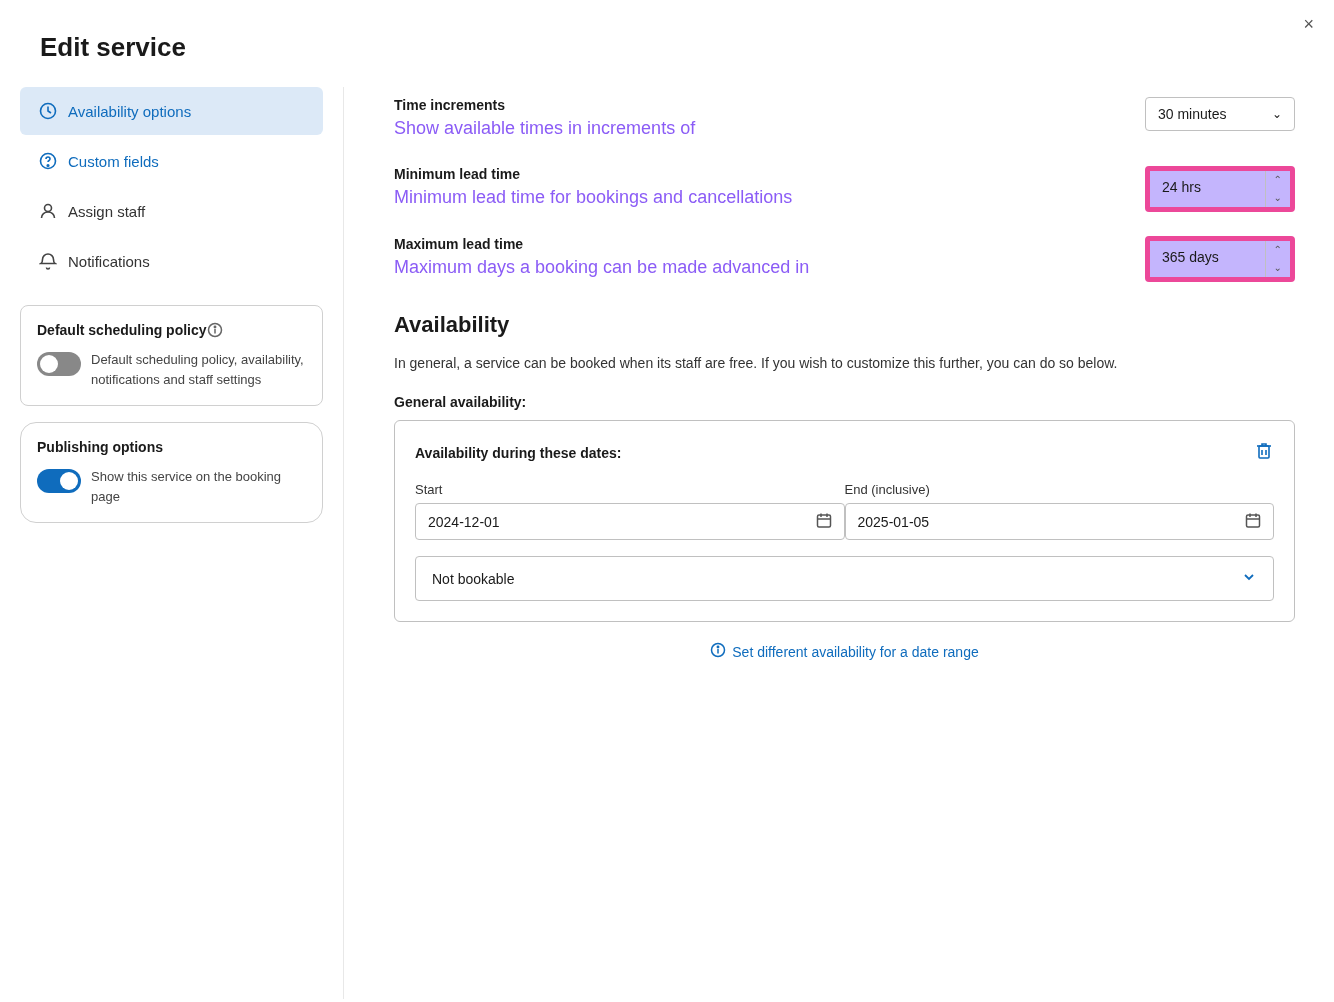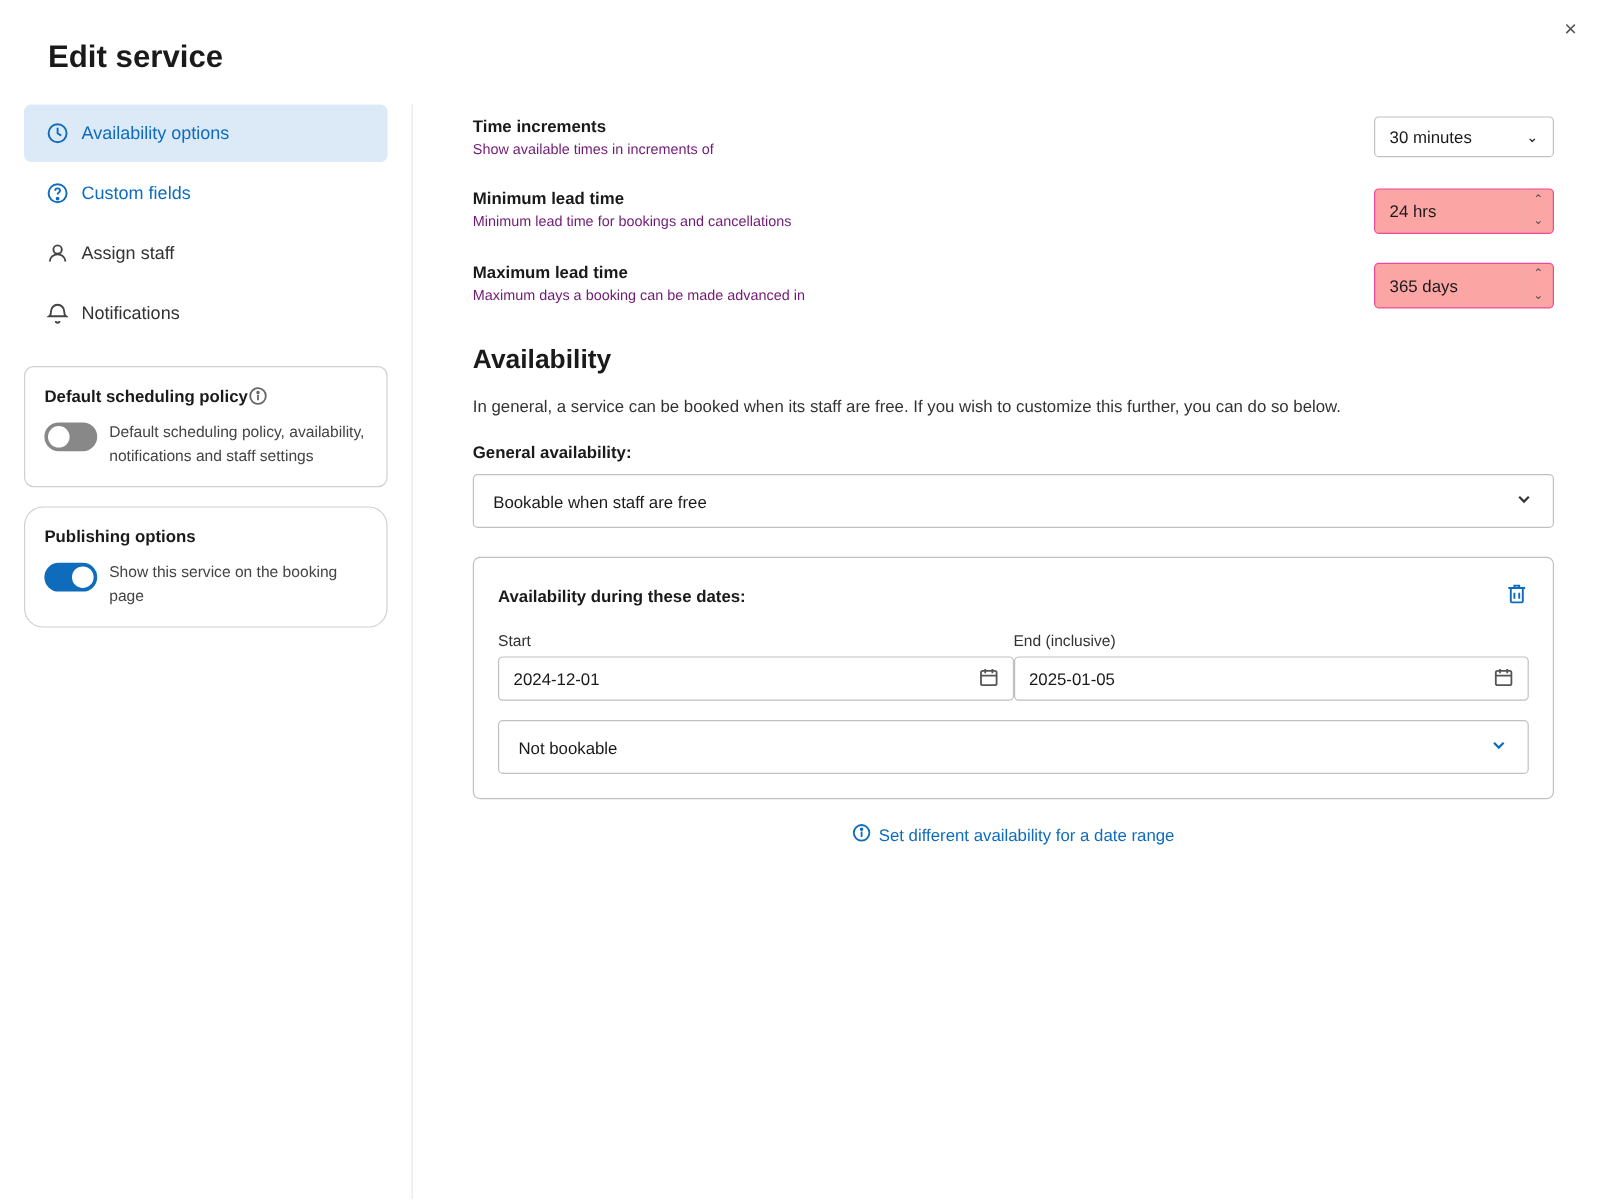"Show available times in increments" .field-group-desc { color: #701a75 -> #8b5cf6; font-size: 12px -> 18px }
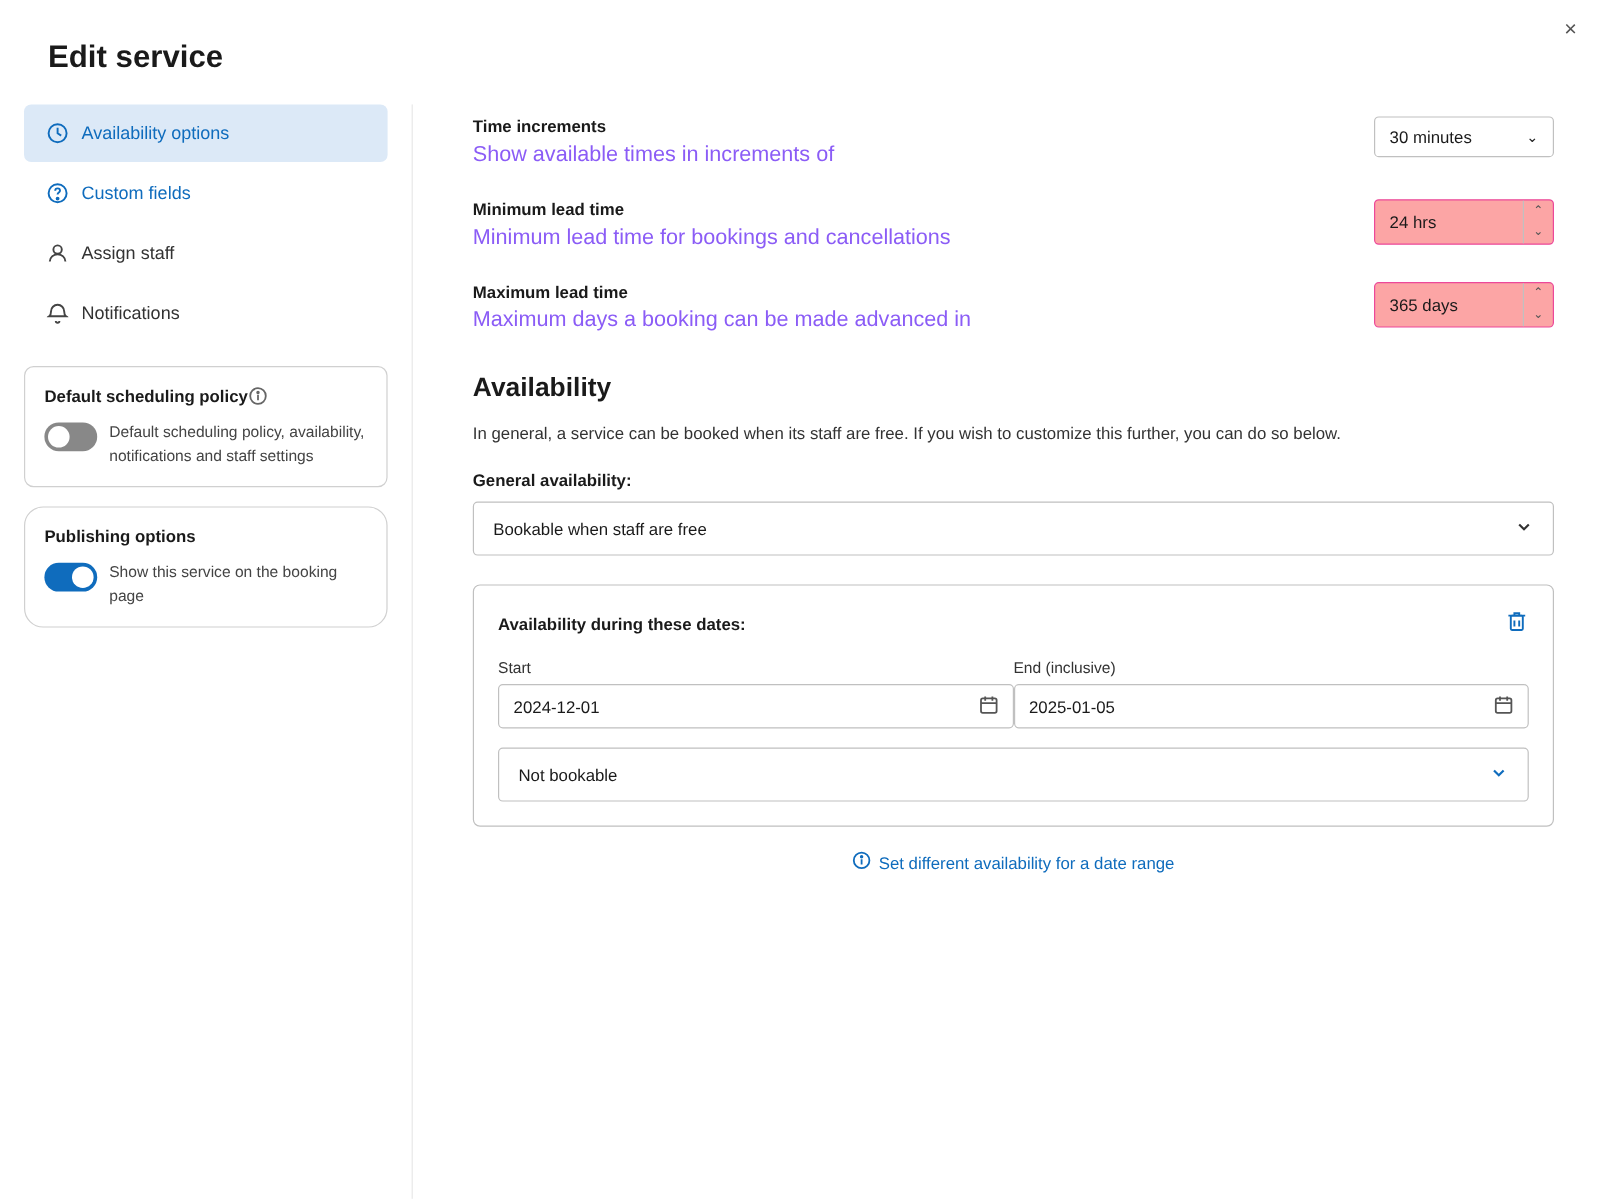"24 hrs" .spinner-btn { align-items: center -> flex-start; background: #fca5a5 -> #c4b5fd; border: 1px solid #ec4899 -> 5px solid #ec4899 }
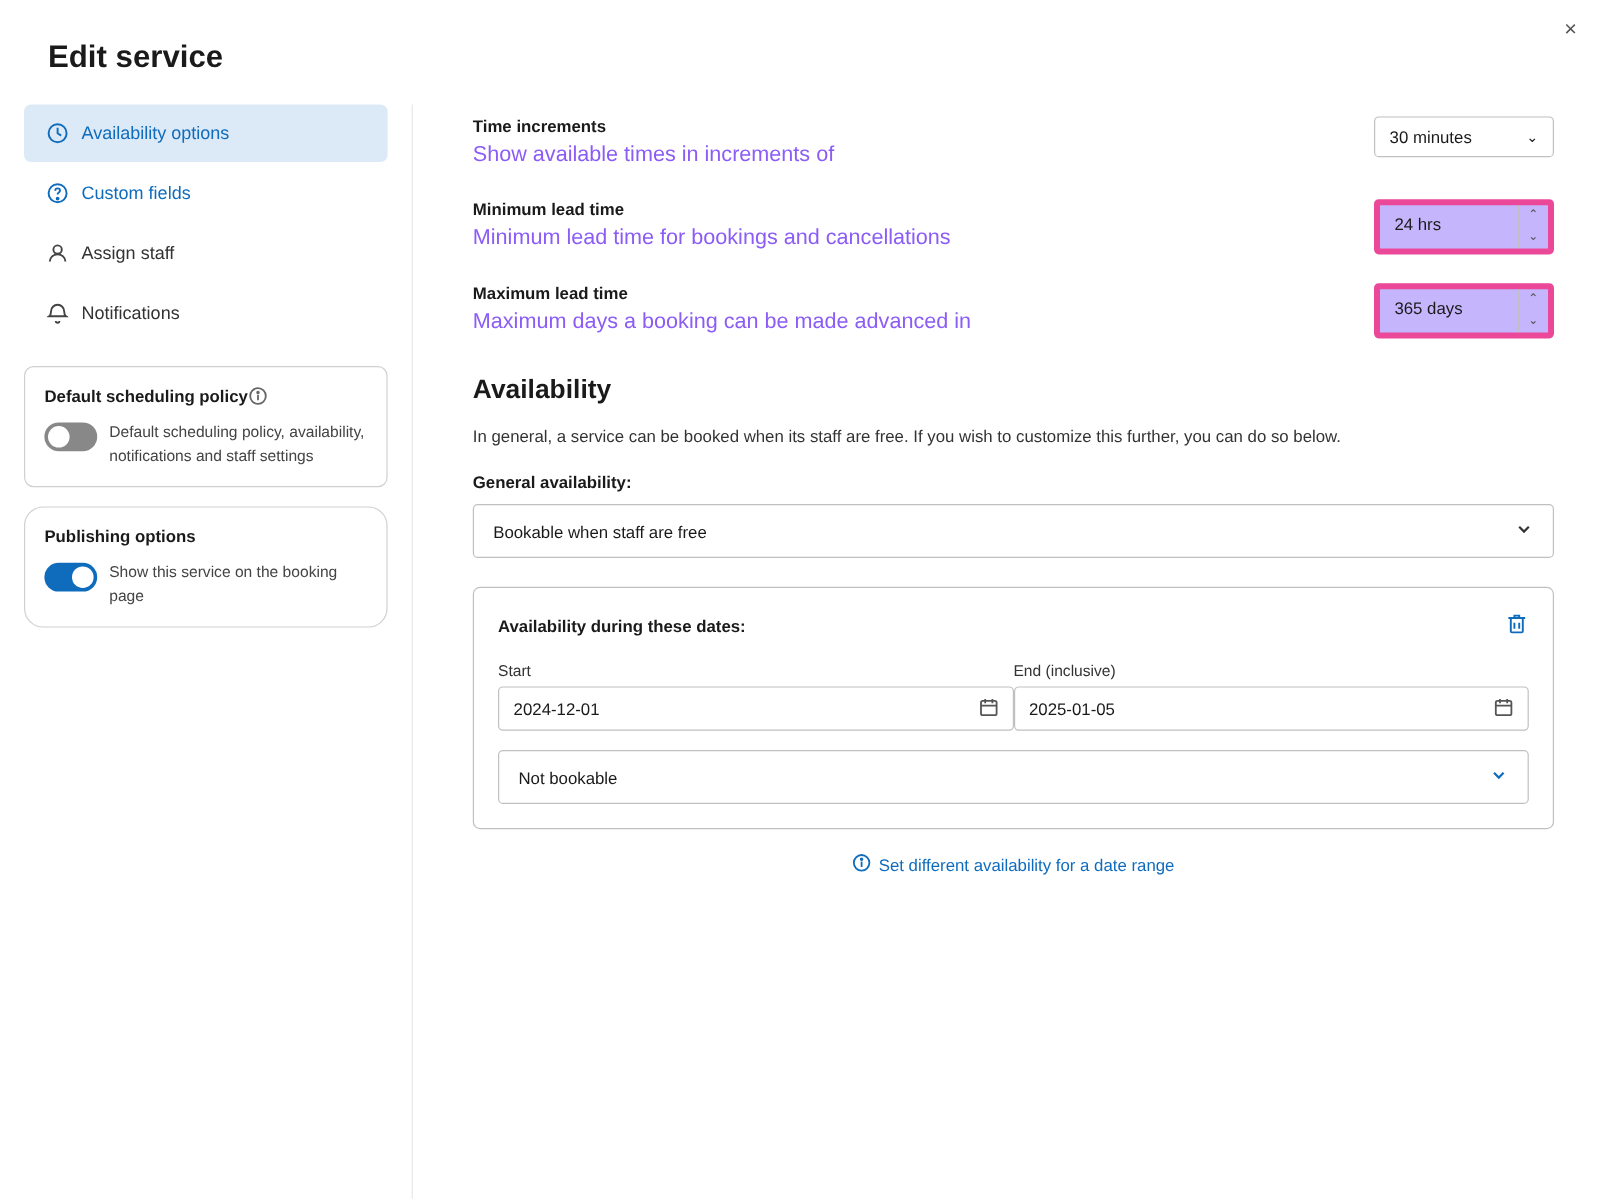"Bookable when staff are free" div.big-dropdown { html: <div> <span>Bookable when staff are free</span> <span> <svg> <polyline></polyline> </svg> </span> </div> -> none }
